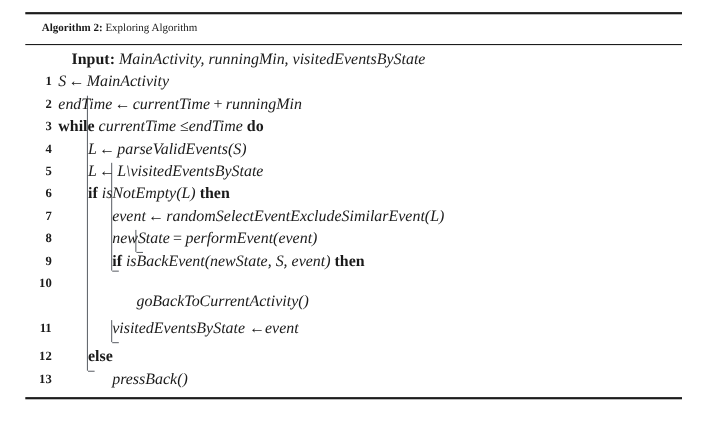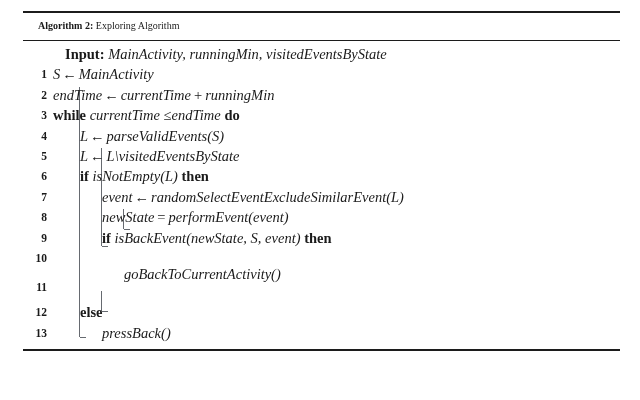"11" div.line { margin-top: 9px -> 21px }
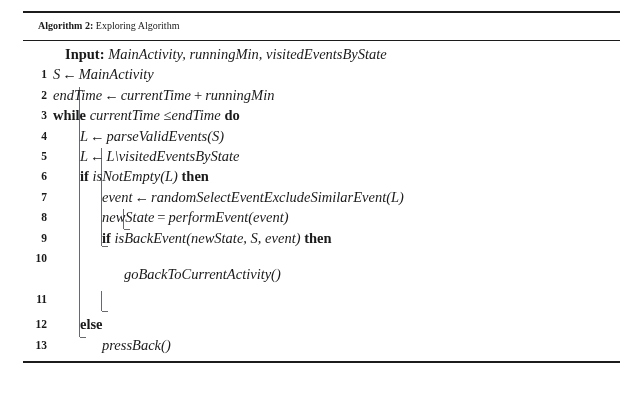"visitedEventsByState ←event" div.code { html: none -> <div><span>visitedEventsByState</span><span> </span><span>←</span><span>event</span></div> }
